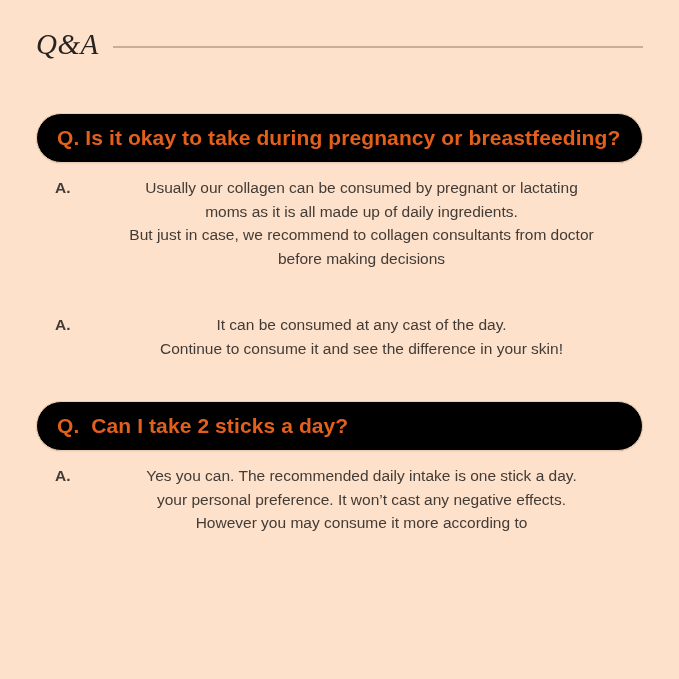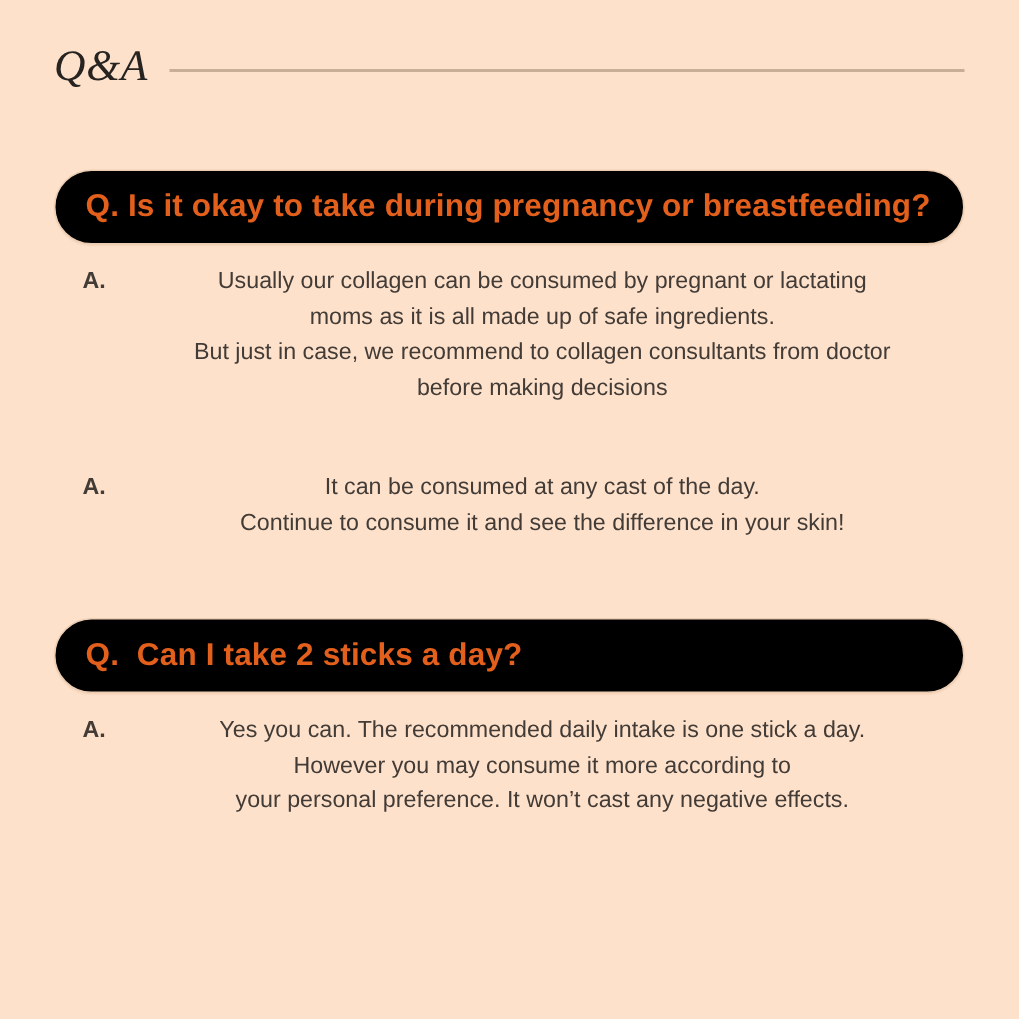"moms as it is all" div.a-line { text: safe -> daily }
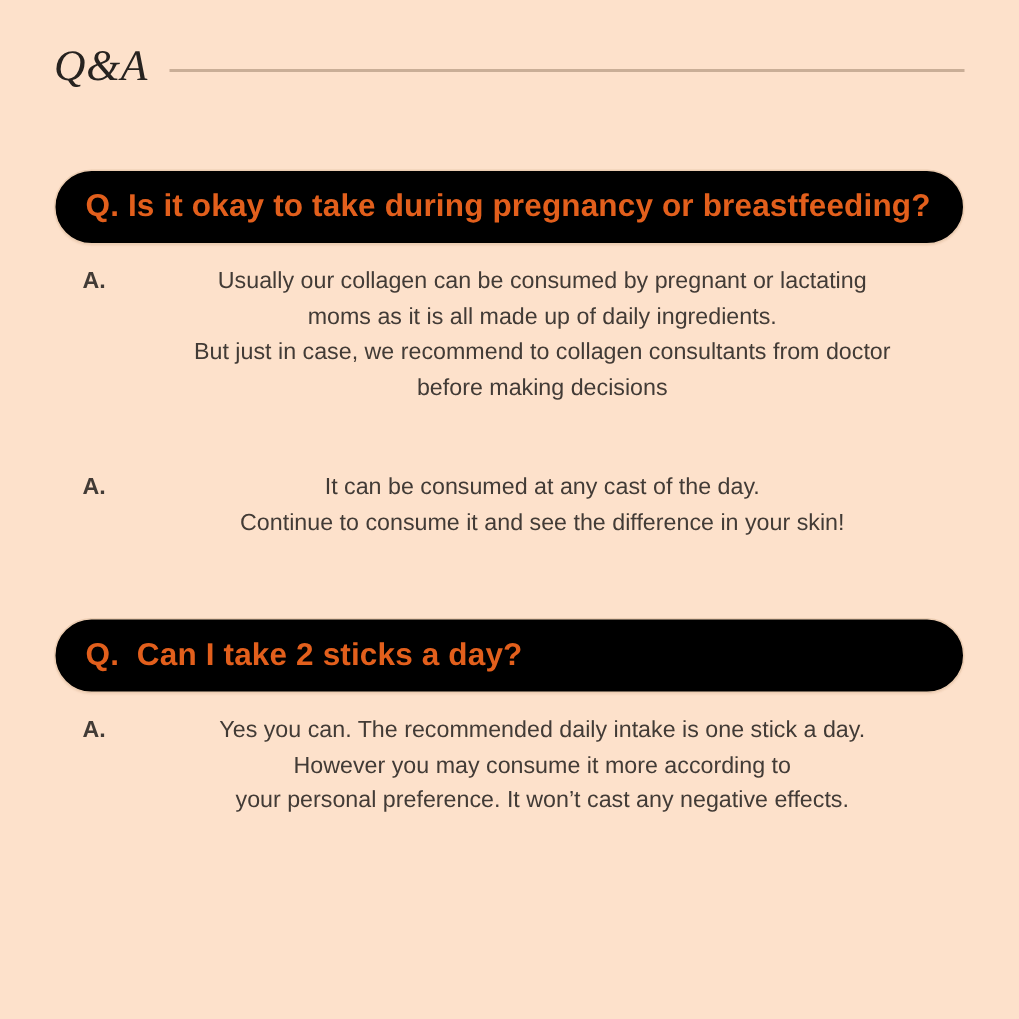"Q. Can I take 2" .qa-item-2 { margin-top: 52px -> 41px }
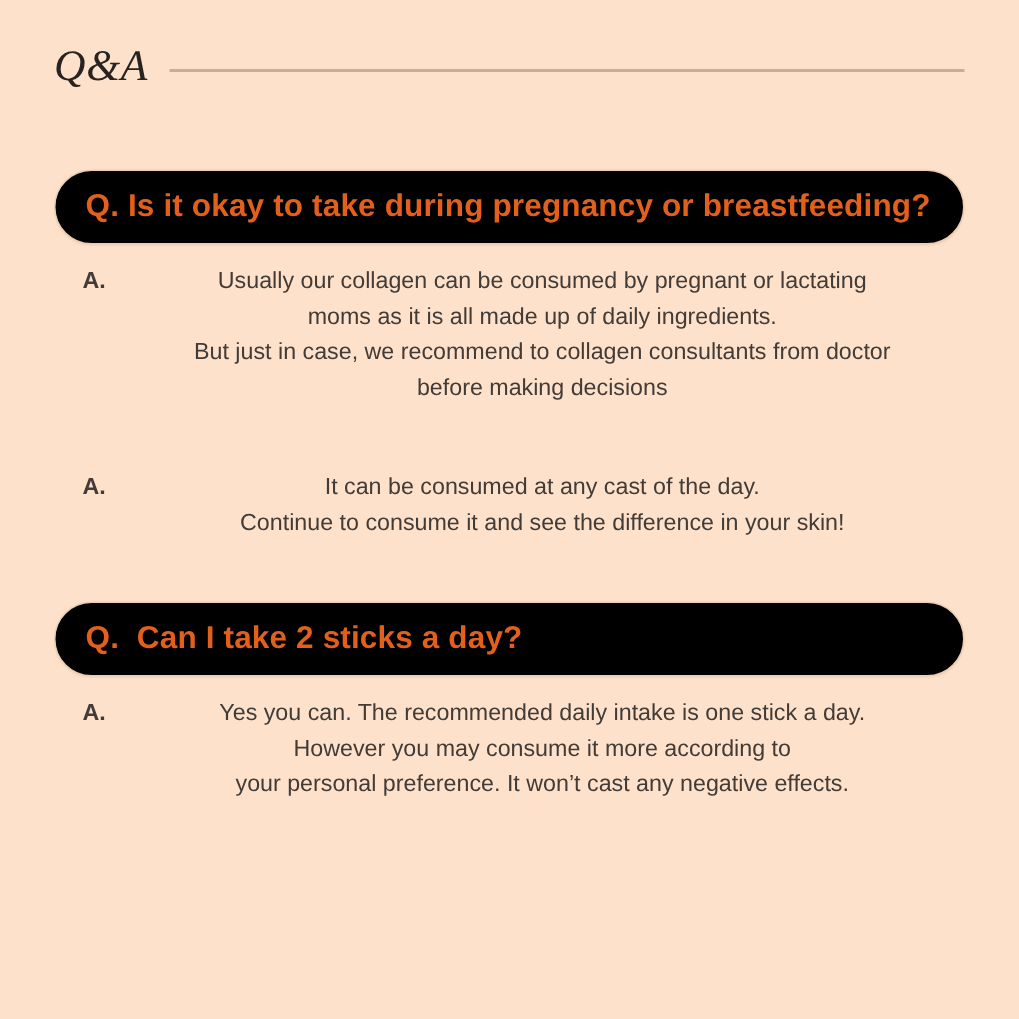"However you may consume it" div.a-line { order: before "your personal preference. It won’t" -> after "your personal preference. It won’t" }
